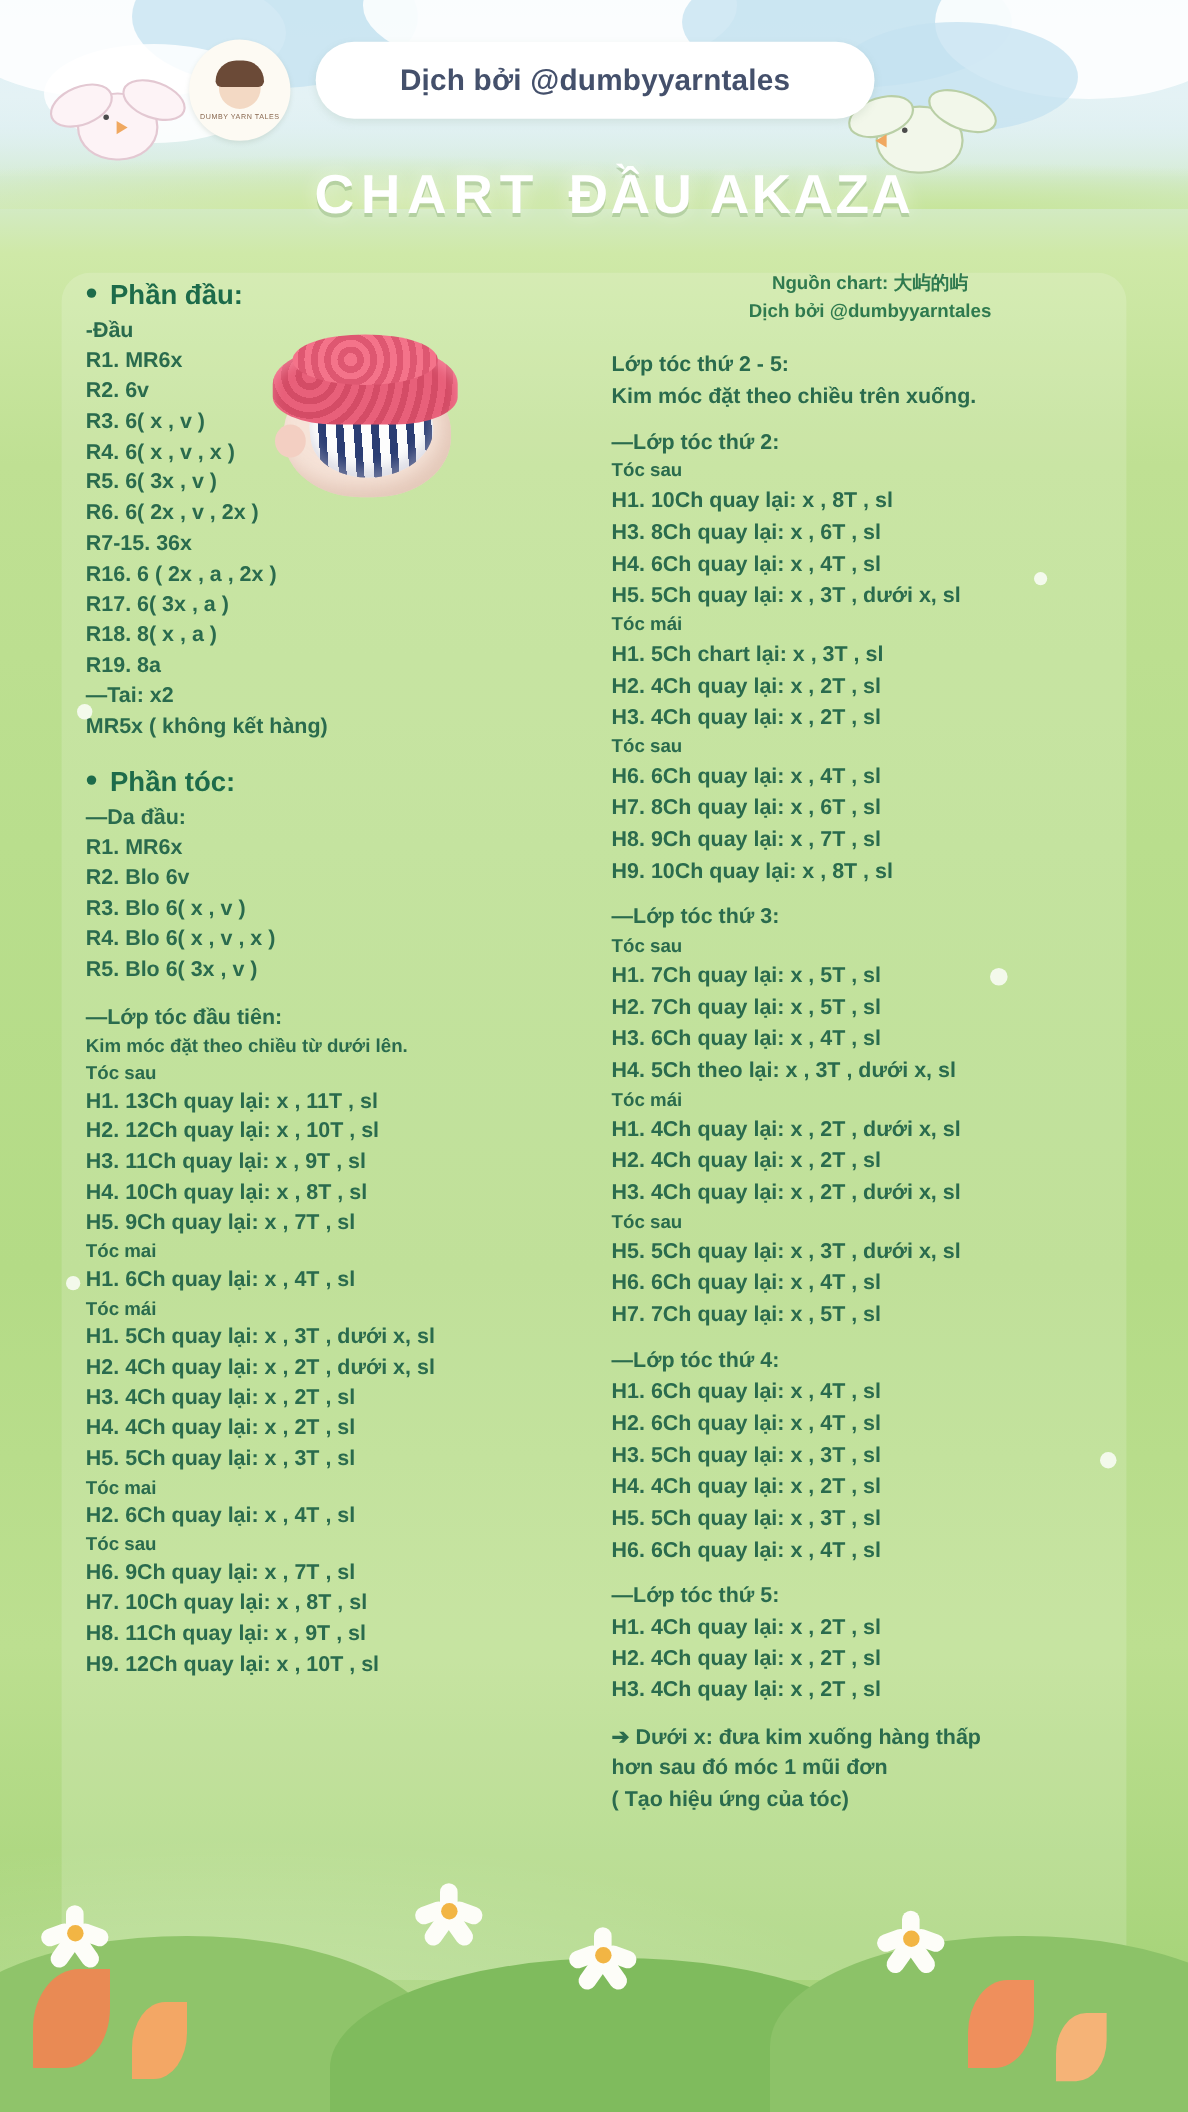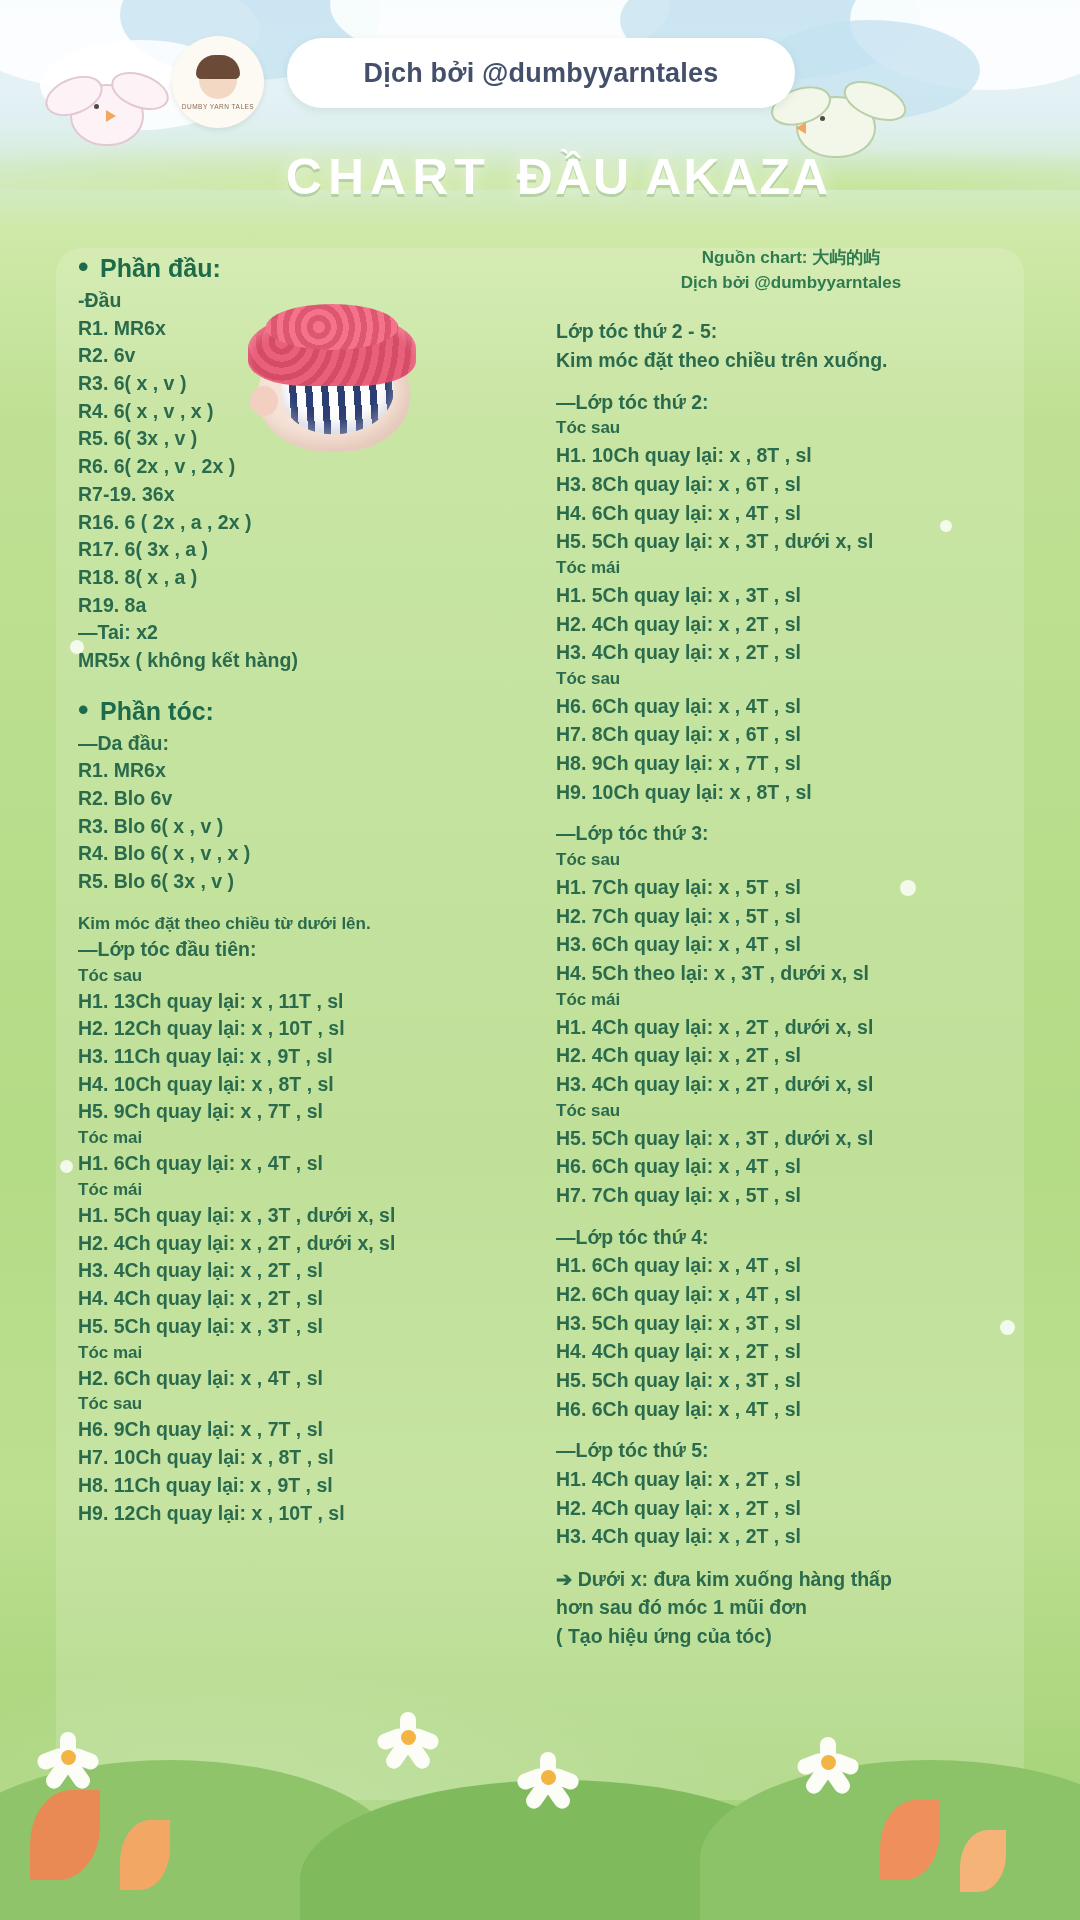"R7-19. 36x" div.ln { text: R7-19 -> R7-15 }
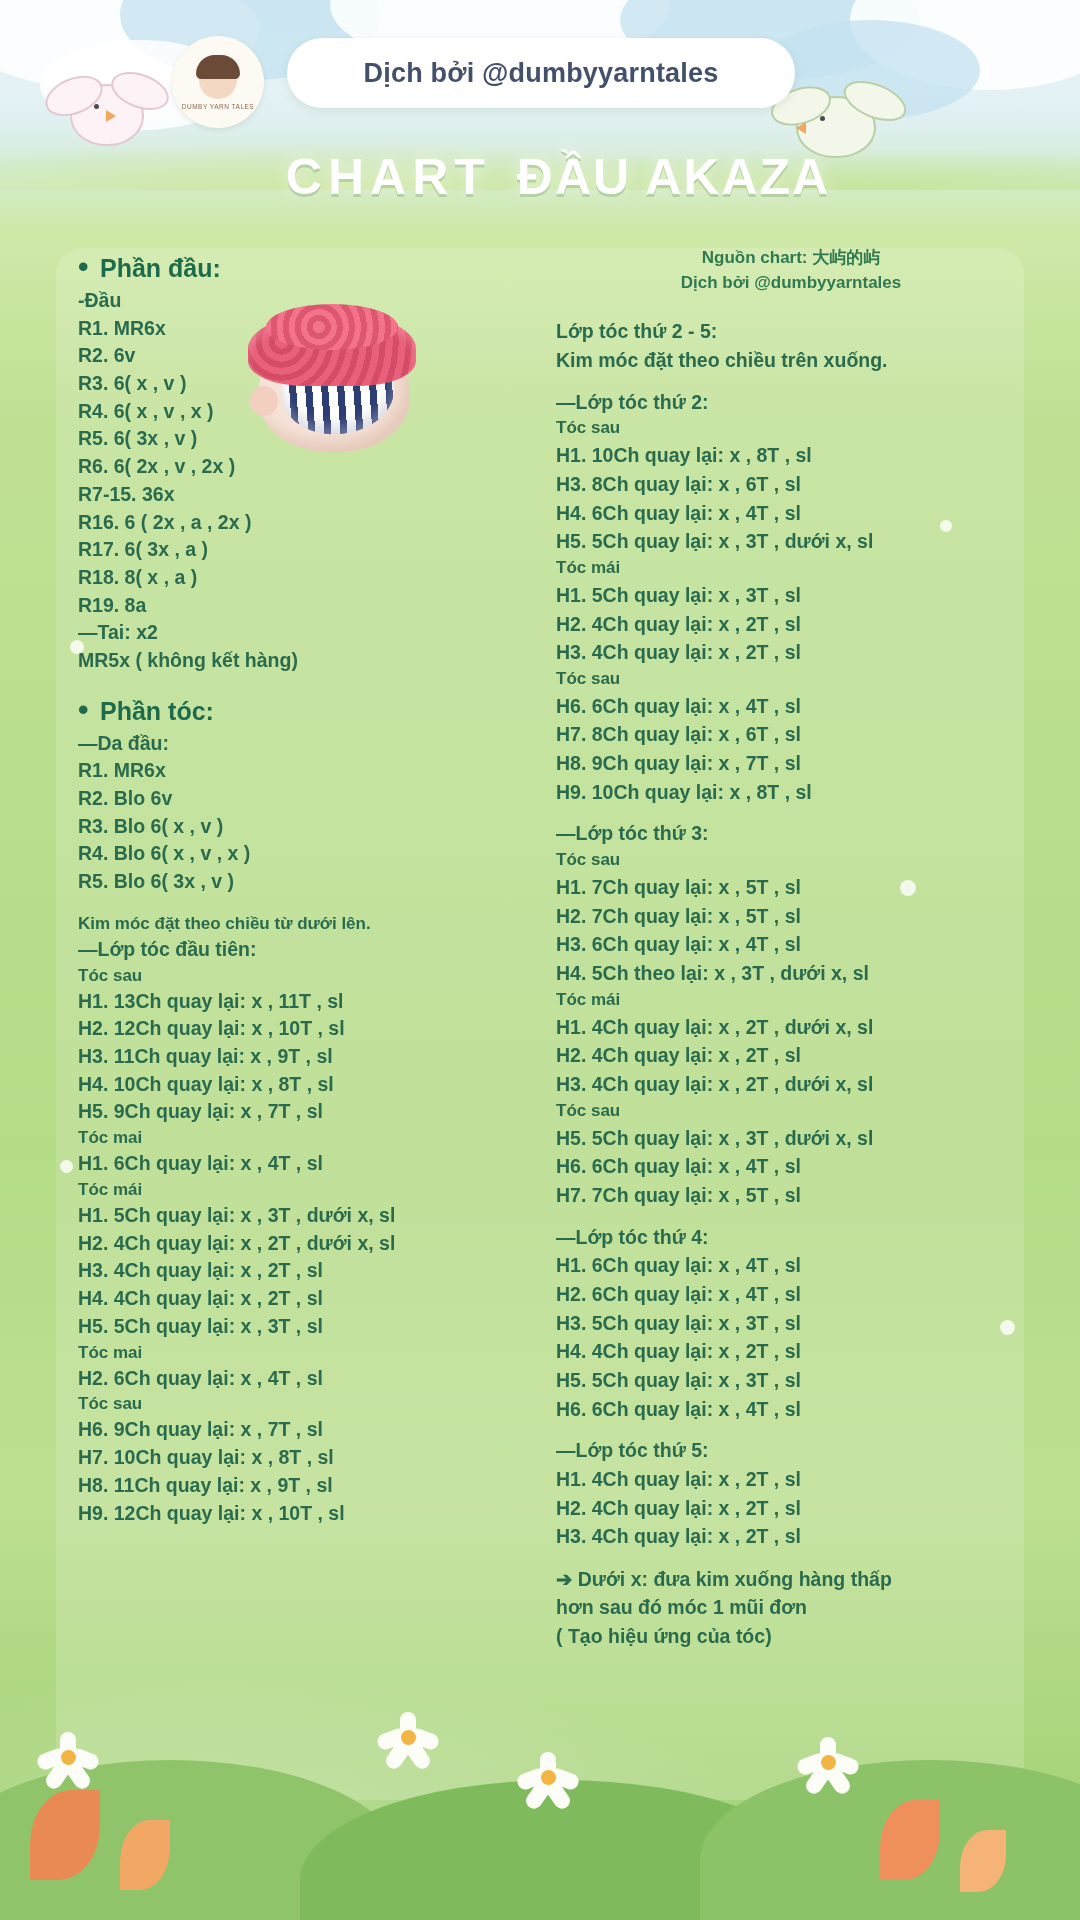"H1. 5Ch quay lại: x , 3T , sl" div.rl { text: quay -> chart }
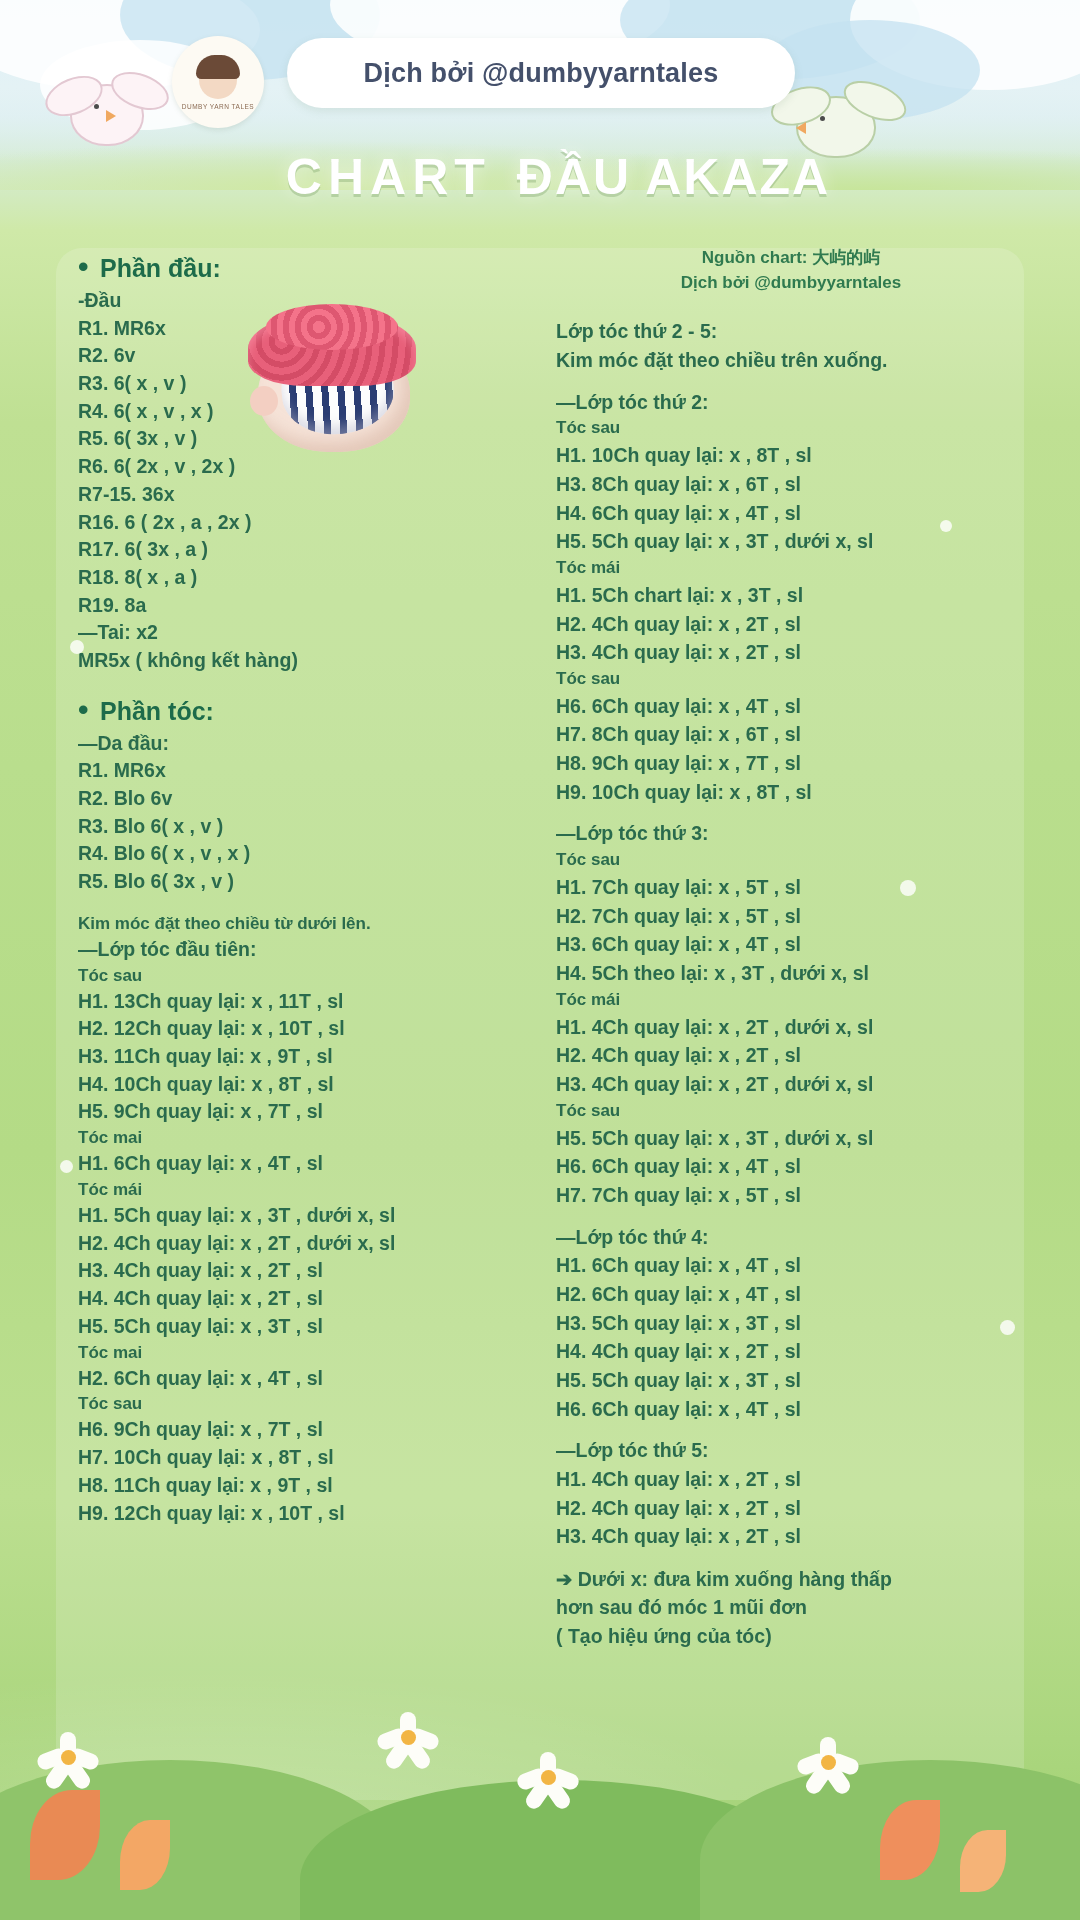"Kim móc đặt theo chiều từ" div.ln { order: before "—Lớp tóc đầu tiên:" -> after "—Lớp tóc đầu tiên:" }
